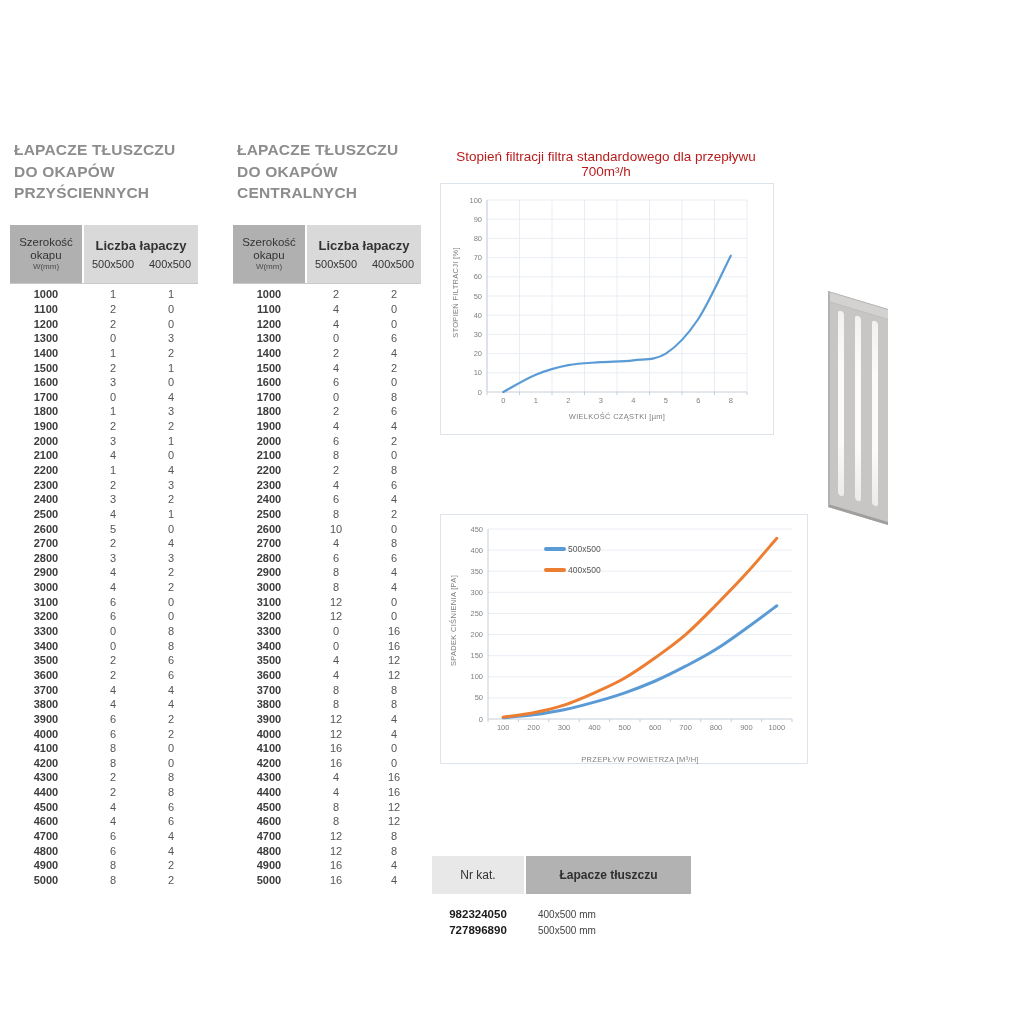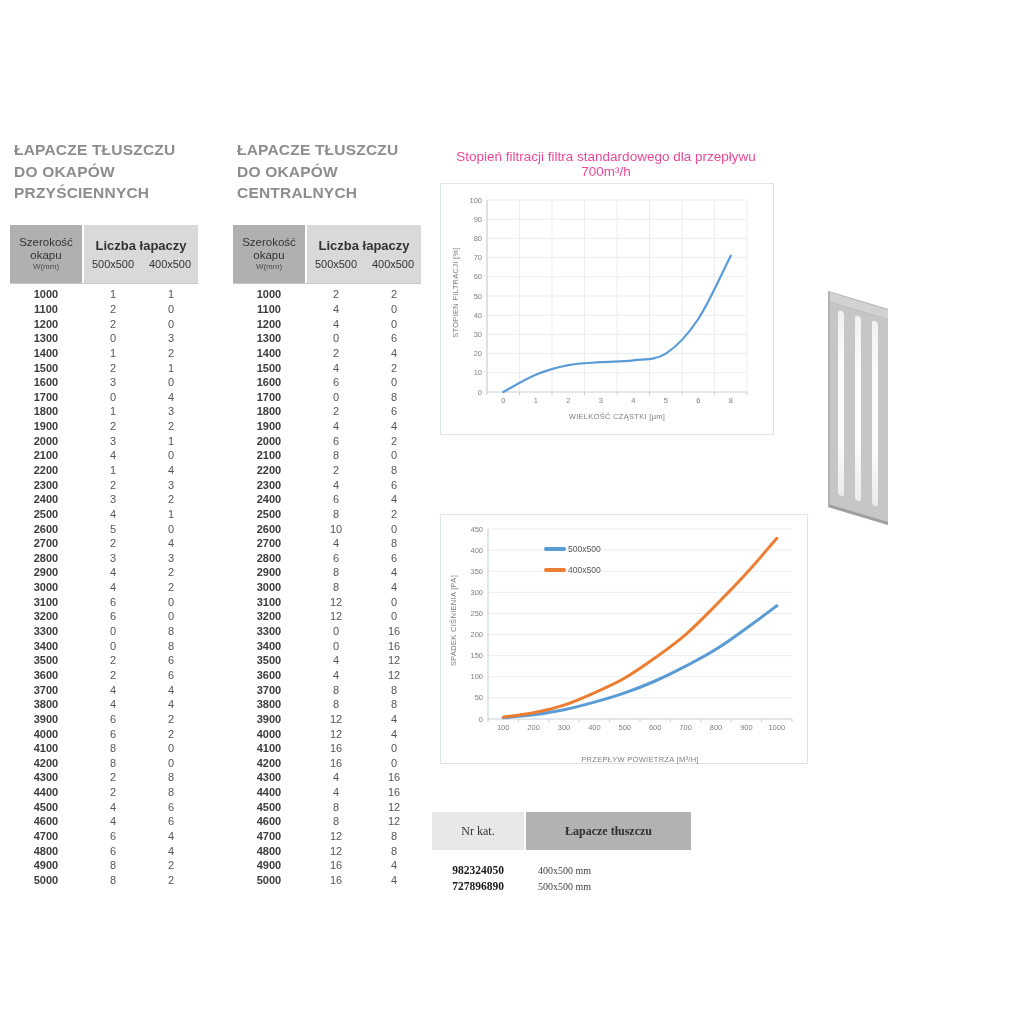"Stopień filtracji filtra standardowego" .chart-title { color: #ec4899 -> #b91c1c }
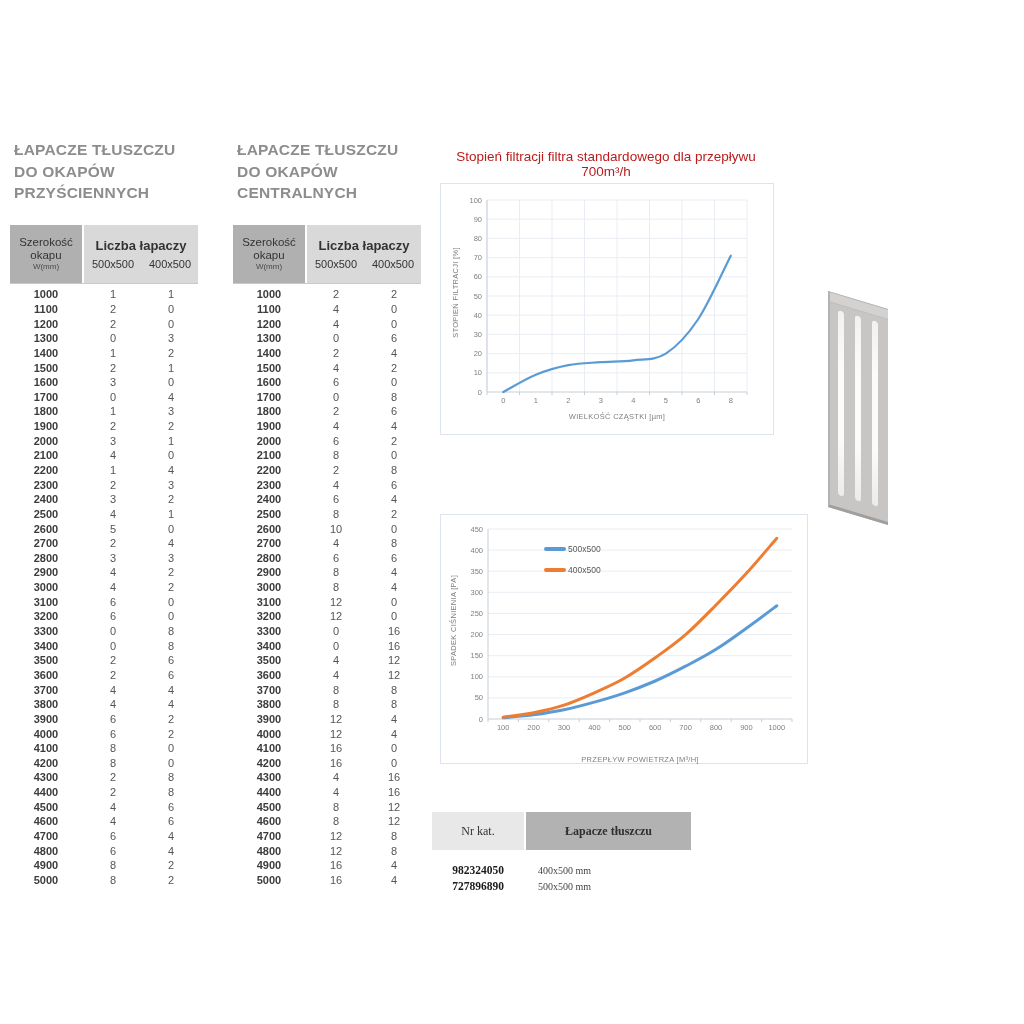"Nr kat." .cat { font-family: Liberation Serif, serif -> none; top: 812px -> 856px }
